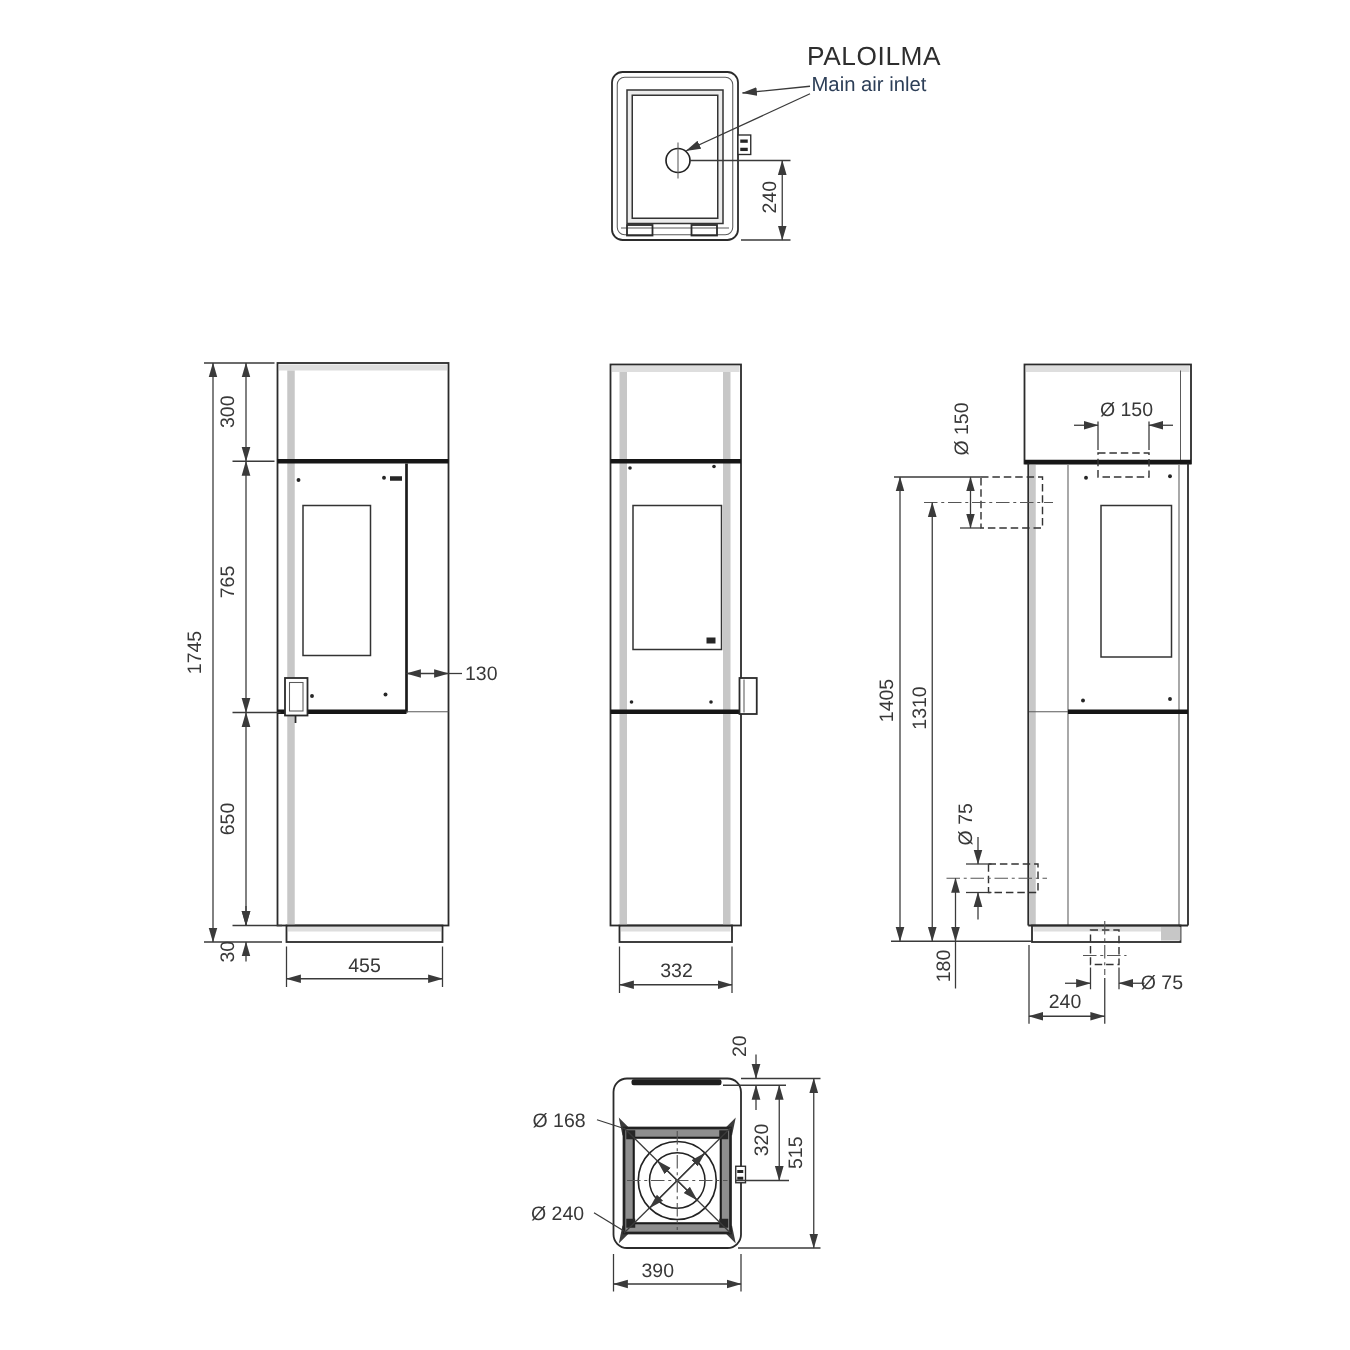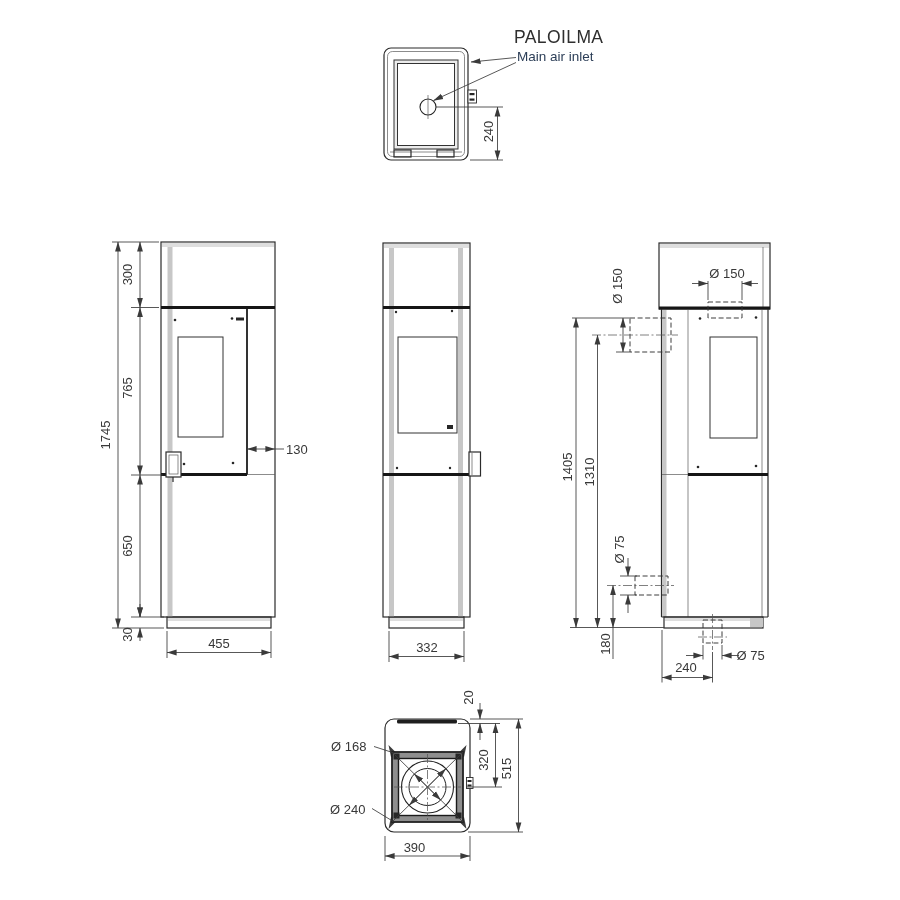"PALOILMA" .canvas { padding-left: none -> 24px }
